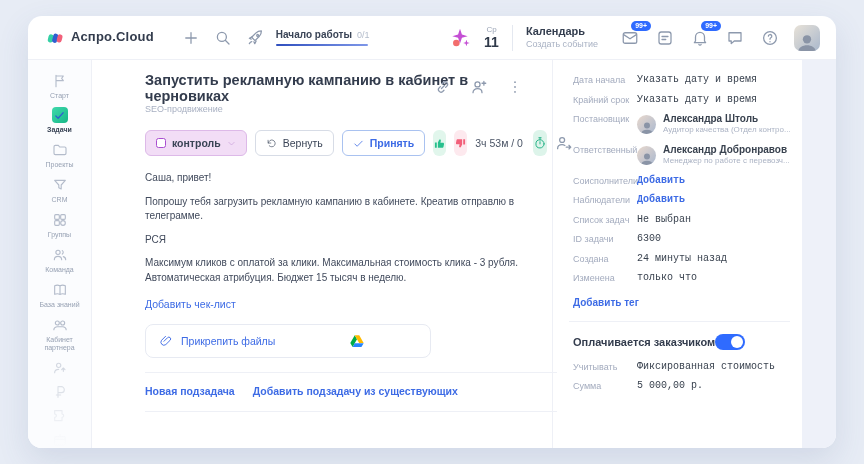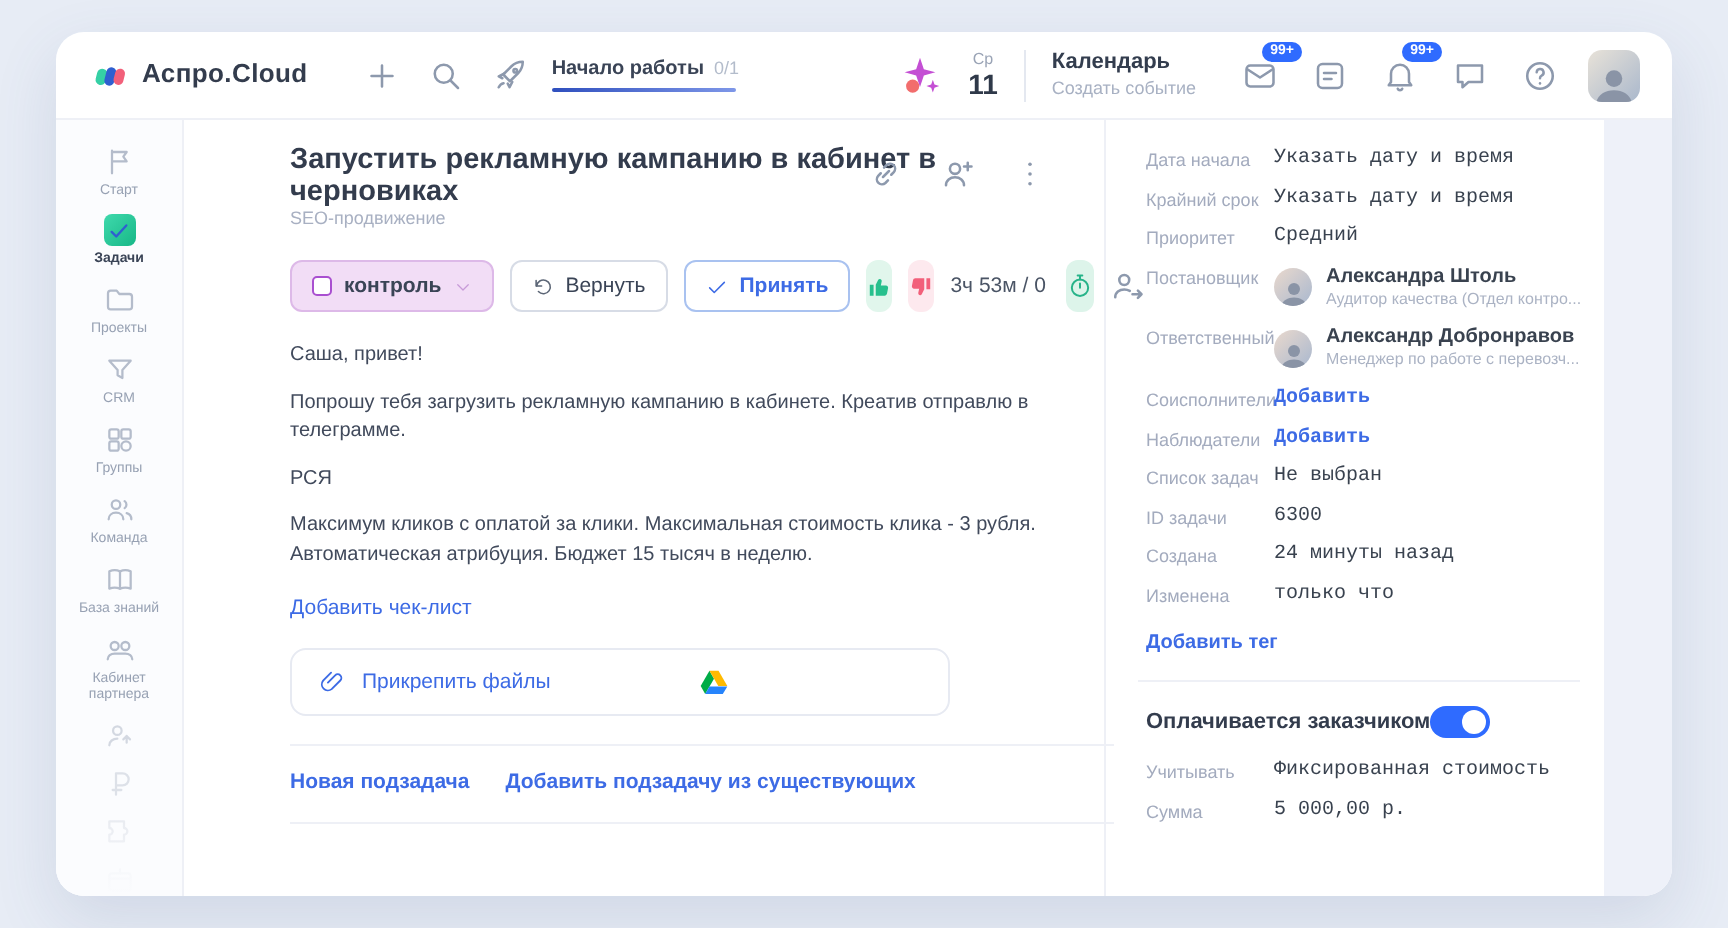"Приоритет" div.prow { html: <div> <span>Приоритет</span> <span>Средний</span> </div> -> none }
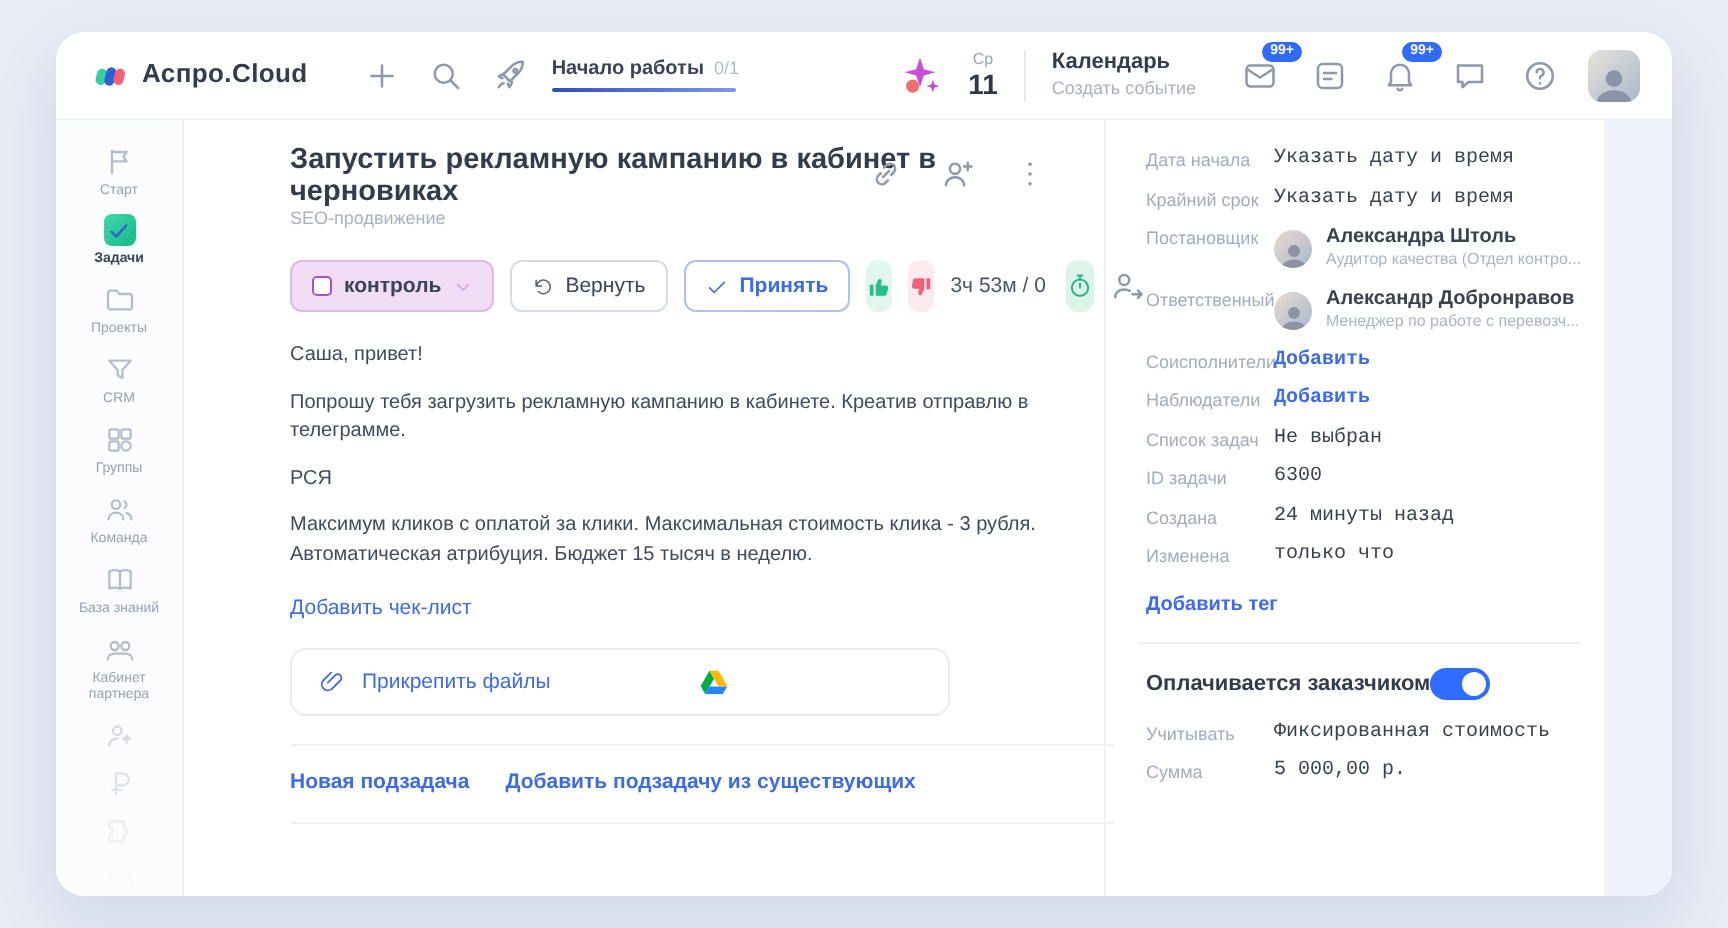"Прикрепить файлы" .attach-box { width: 330px -> 286px }
